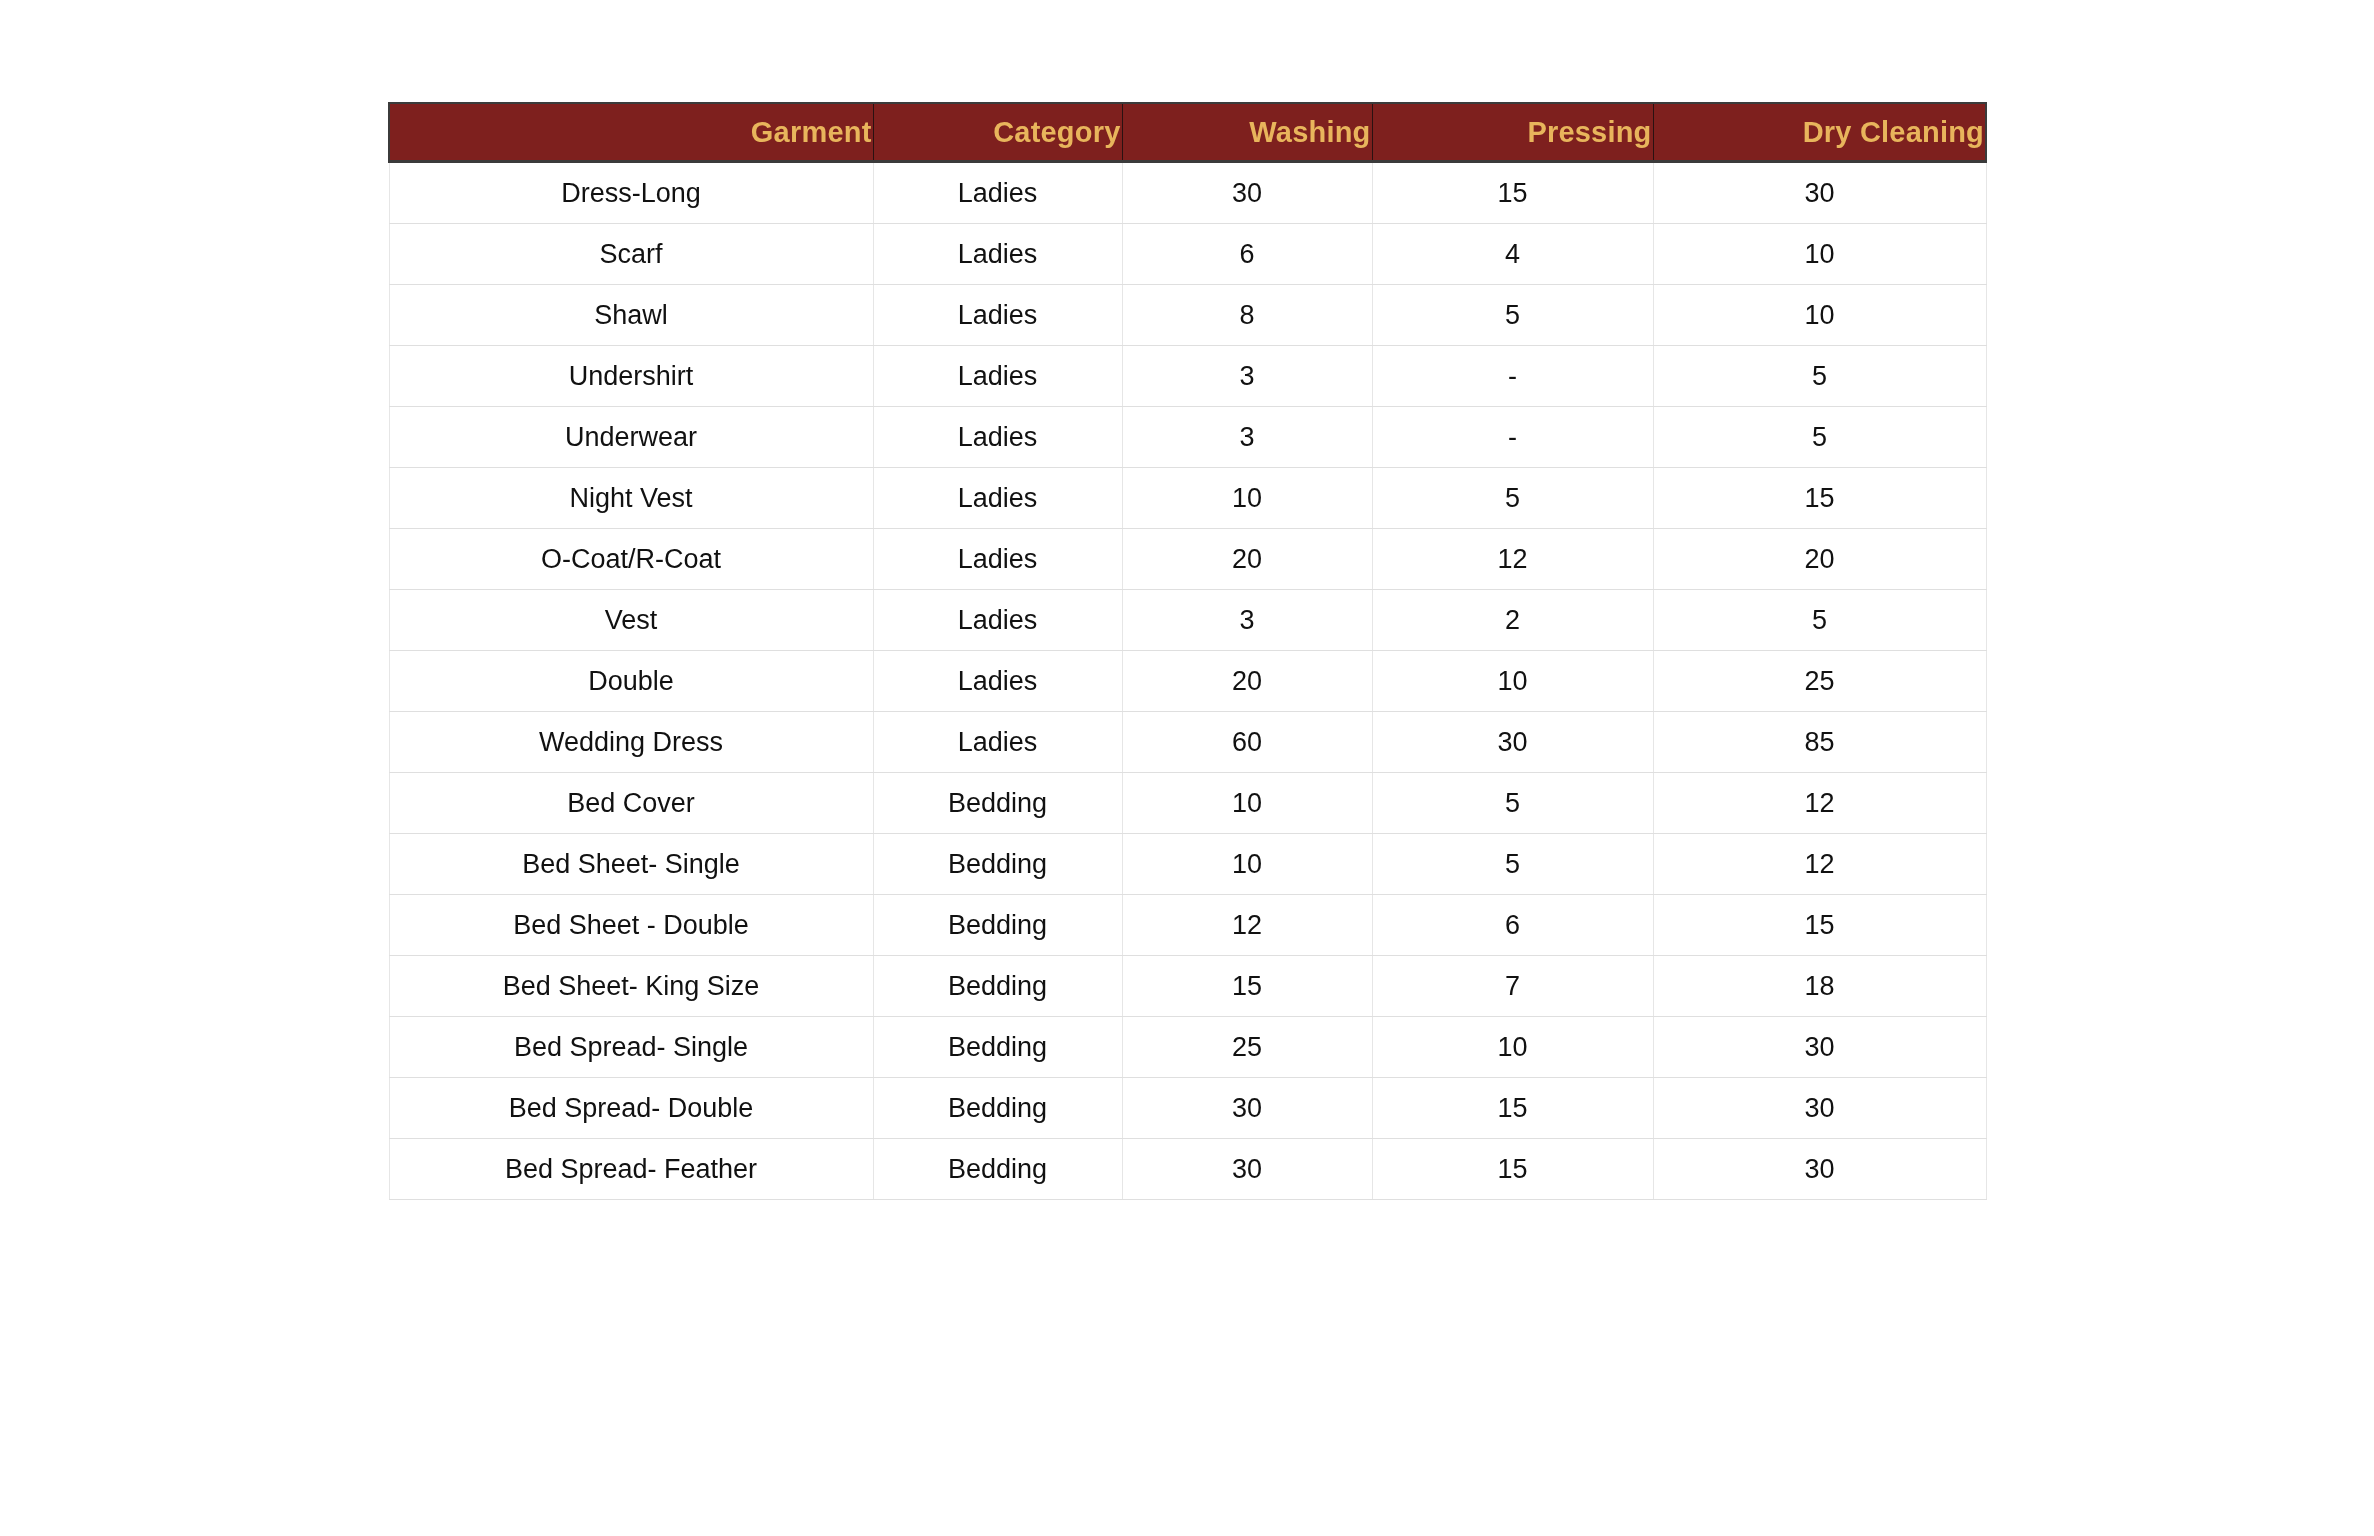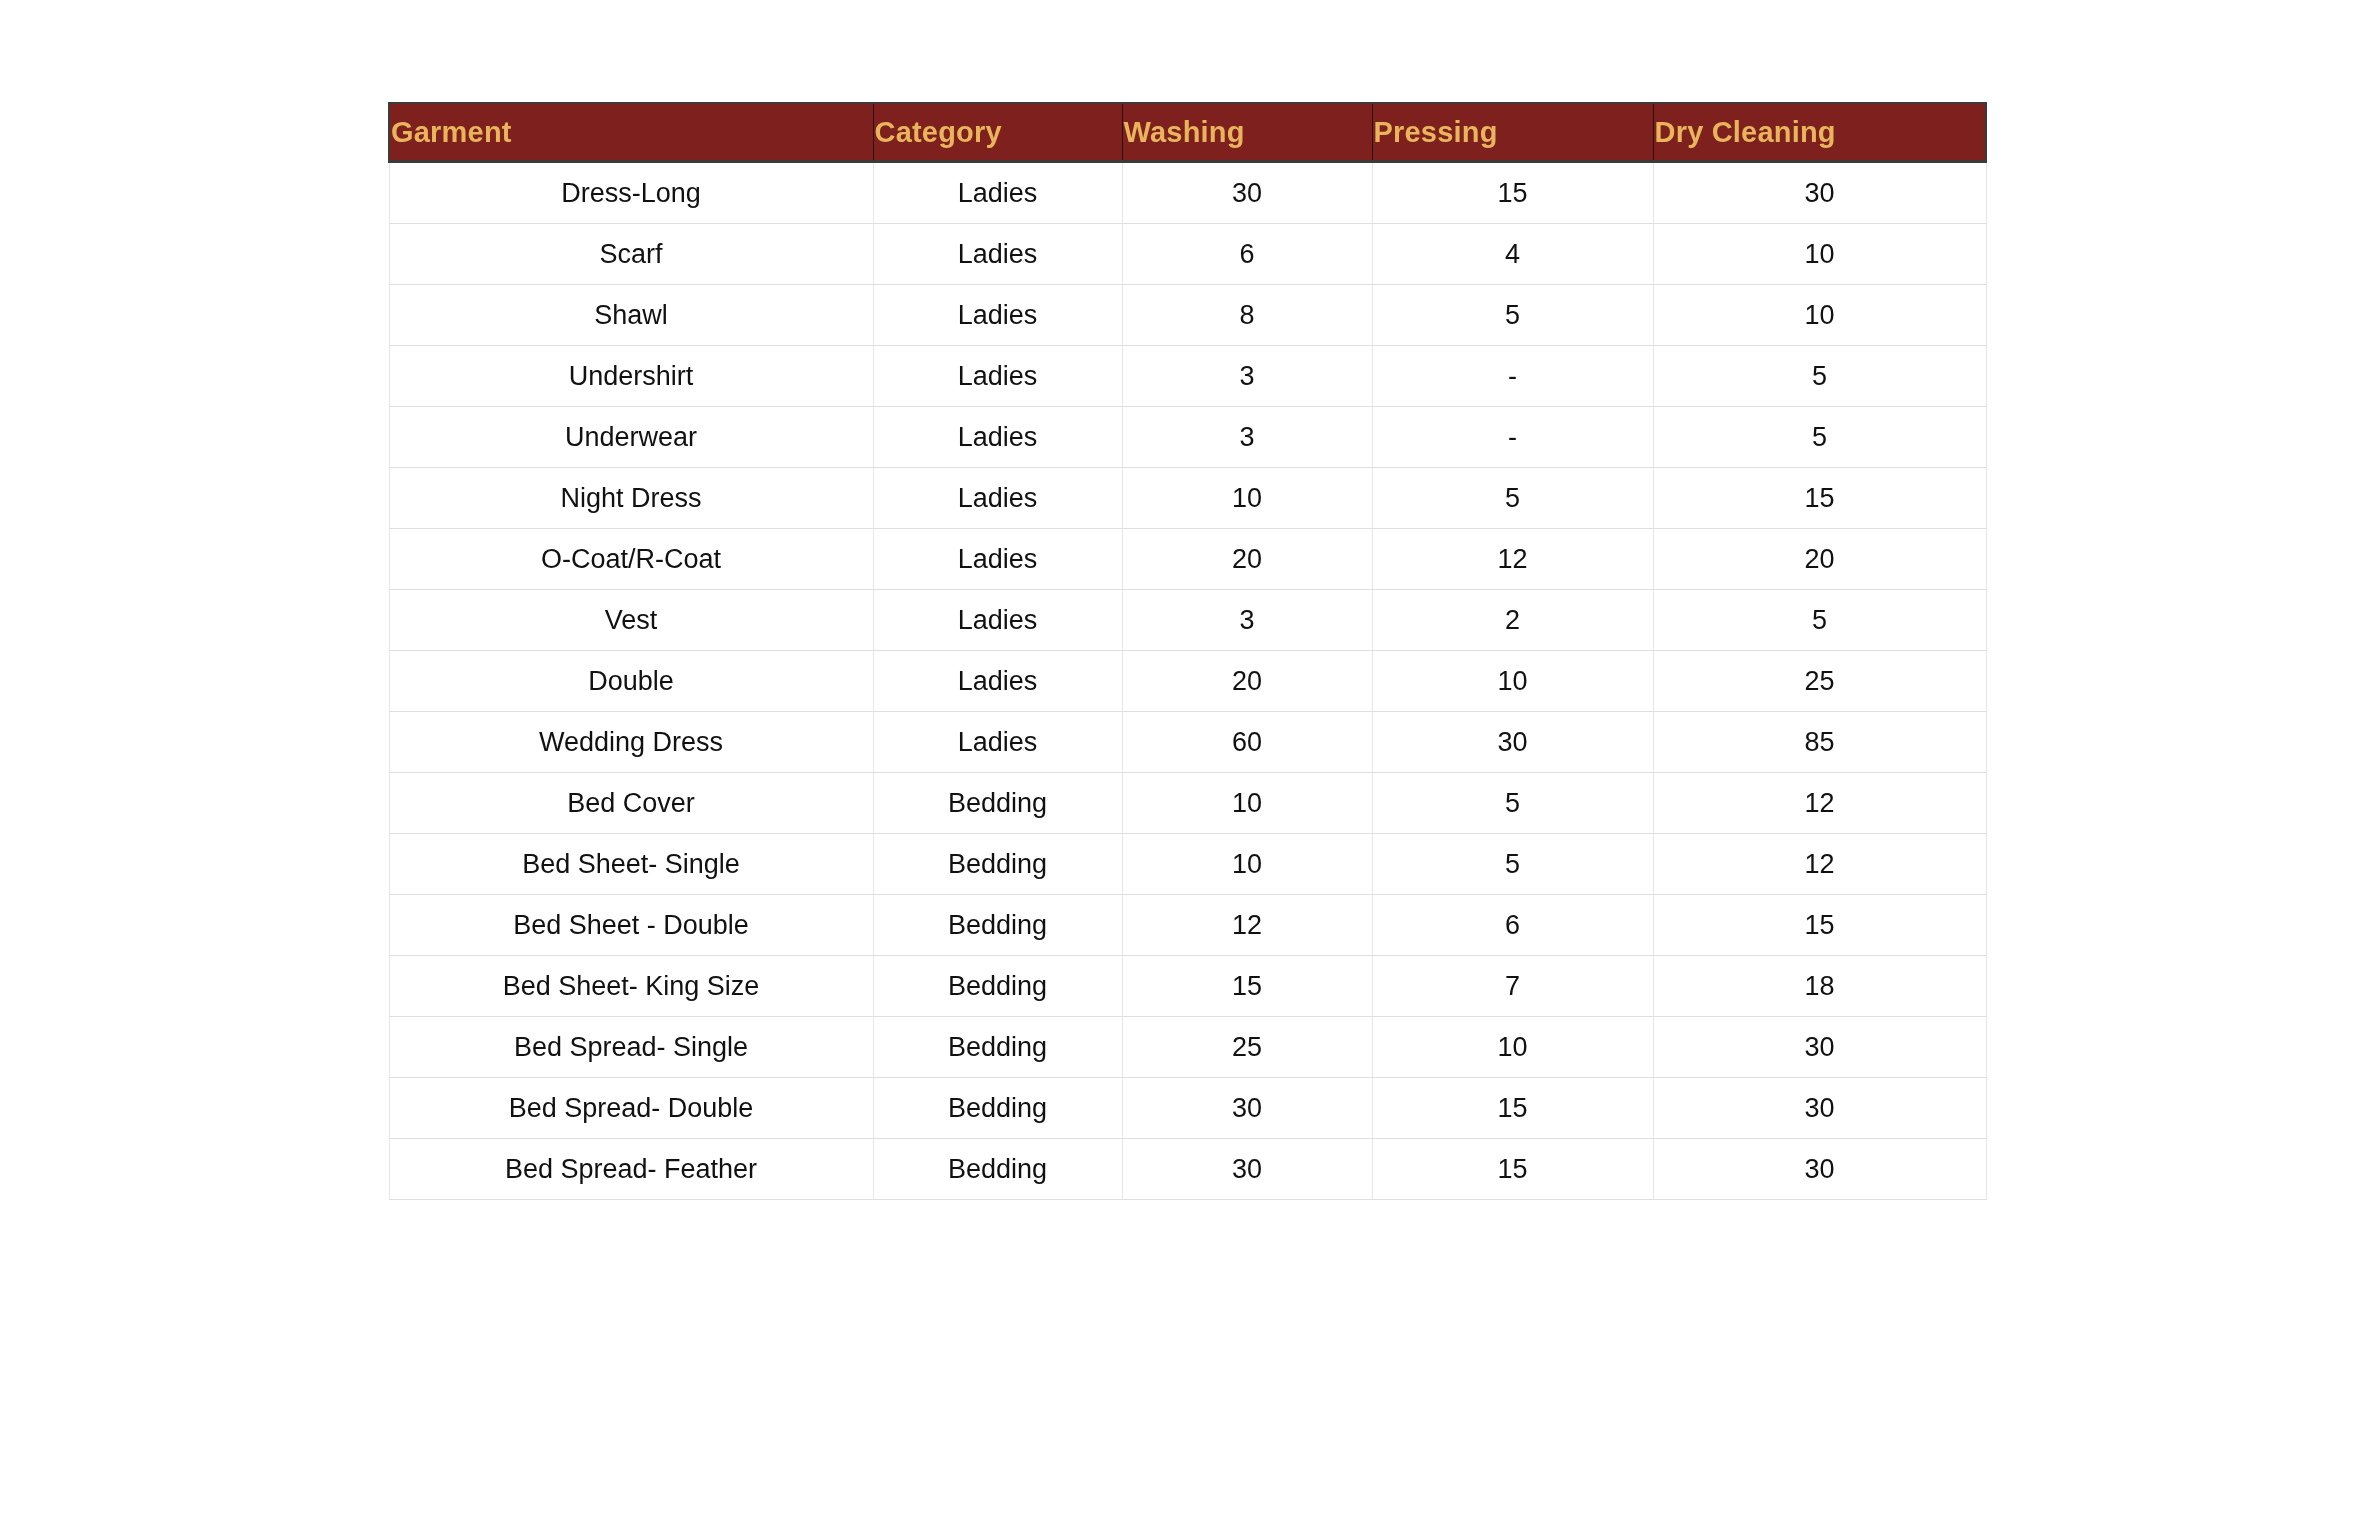"Garment" table.price-table th { text-align: left -> right }
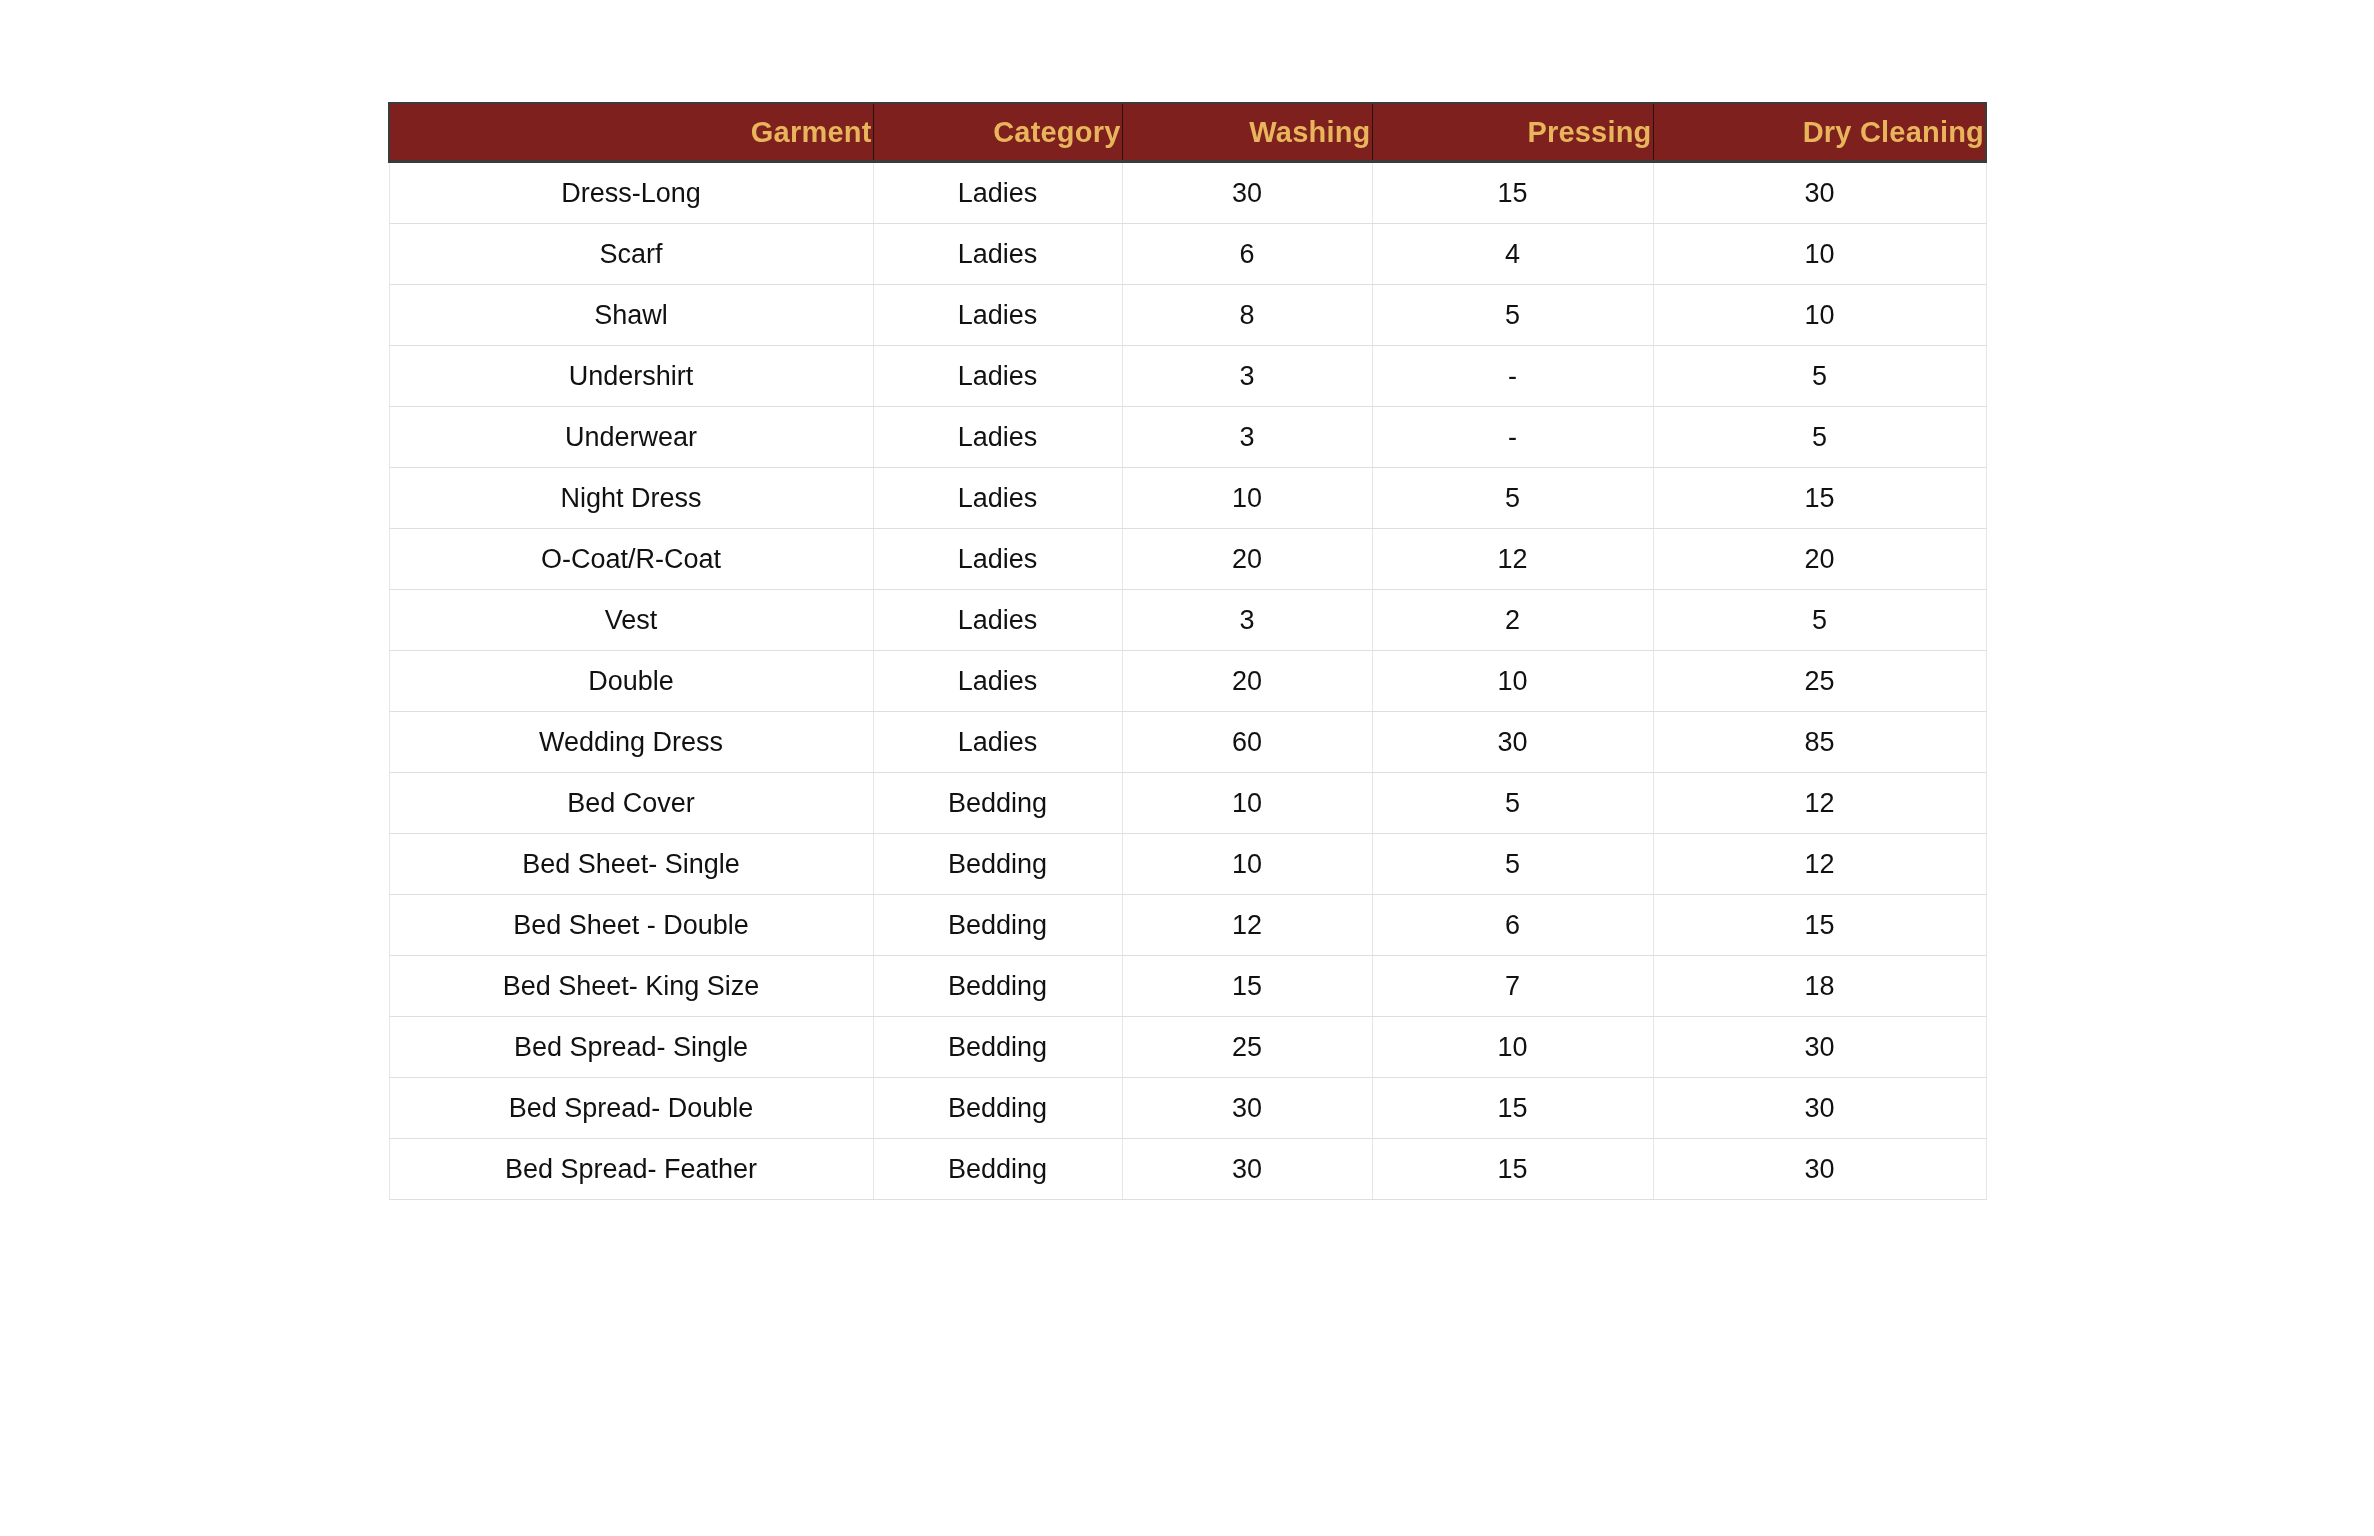"Night Dress" td { text: Dress -> Vest }
